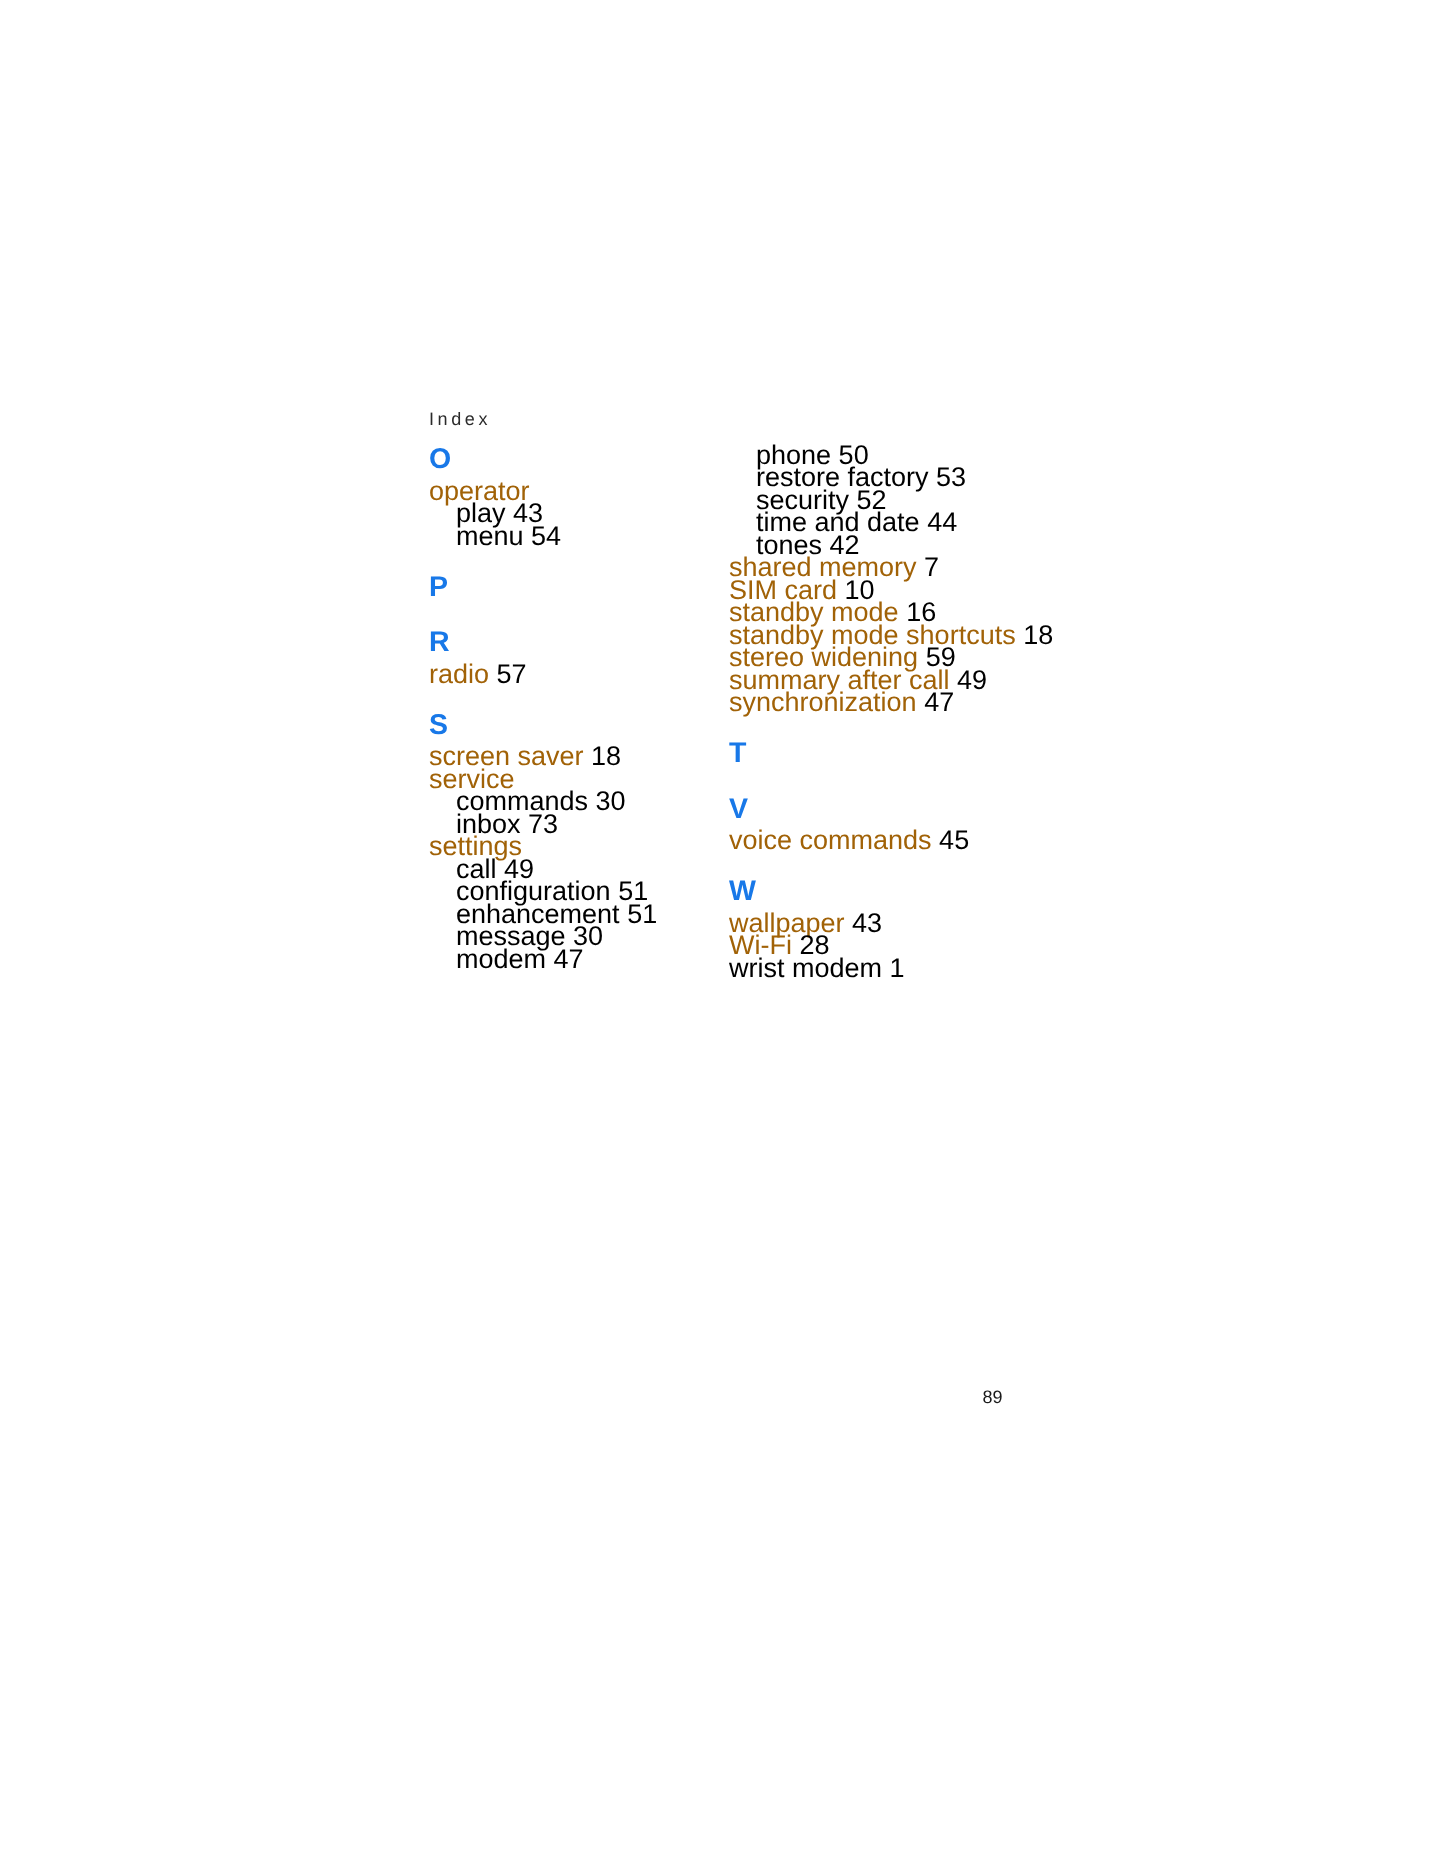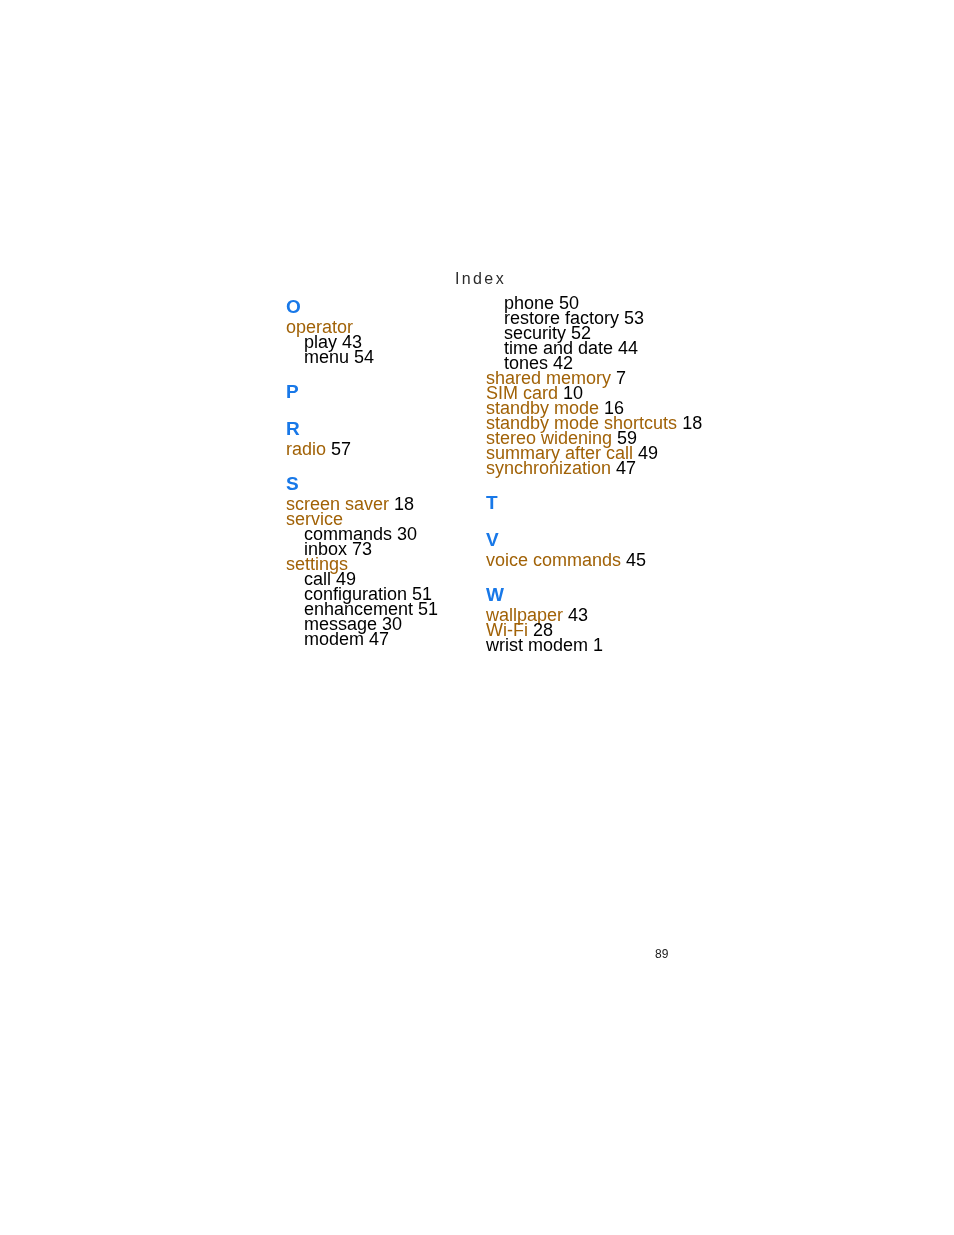"Index" .running-header { font-size: 16px -> 12px; text-align: center -> left }
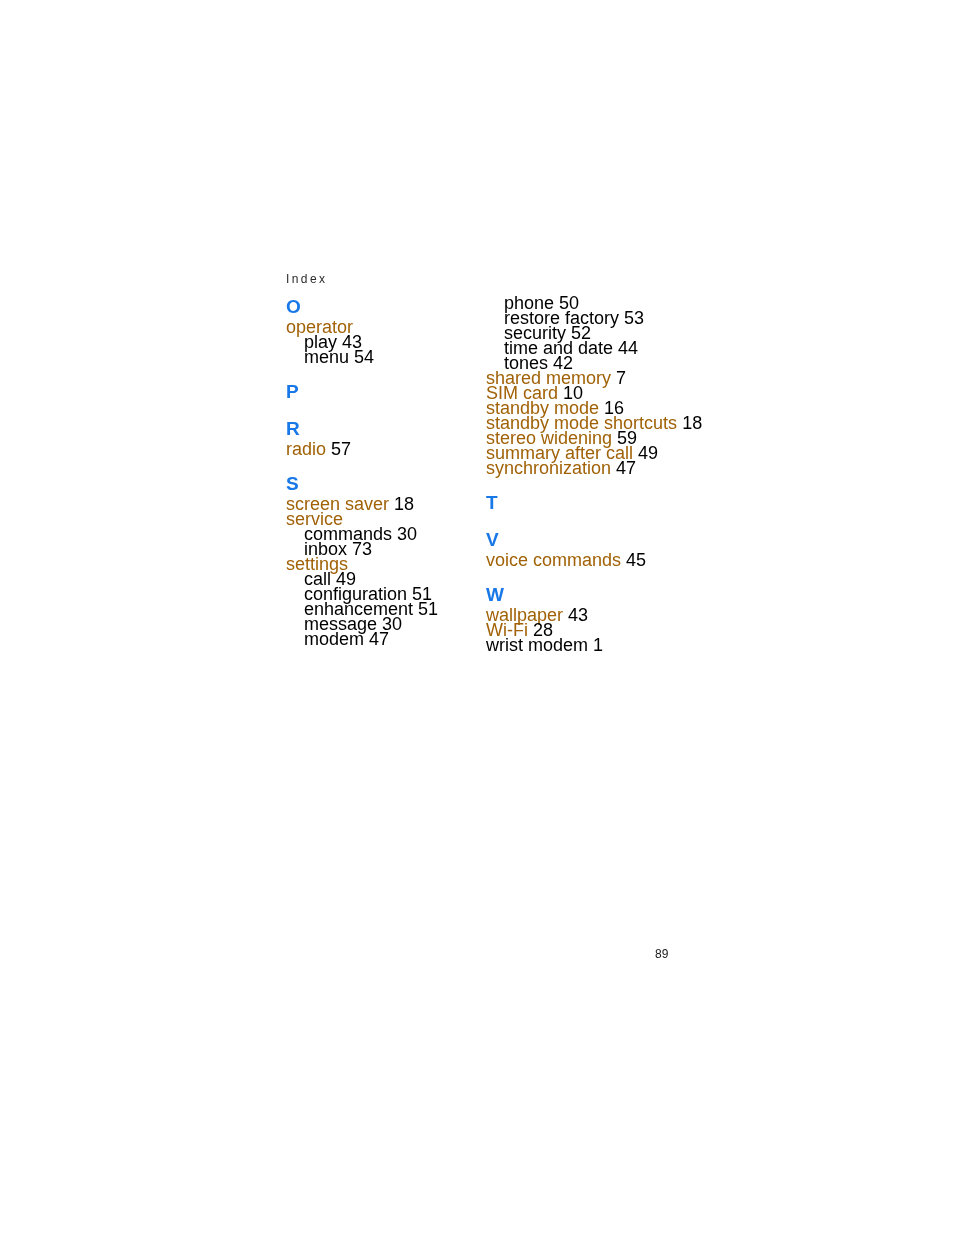"89" .folio { top: 947px -> 924px }
